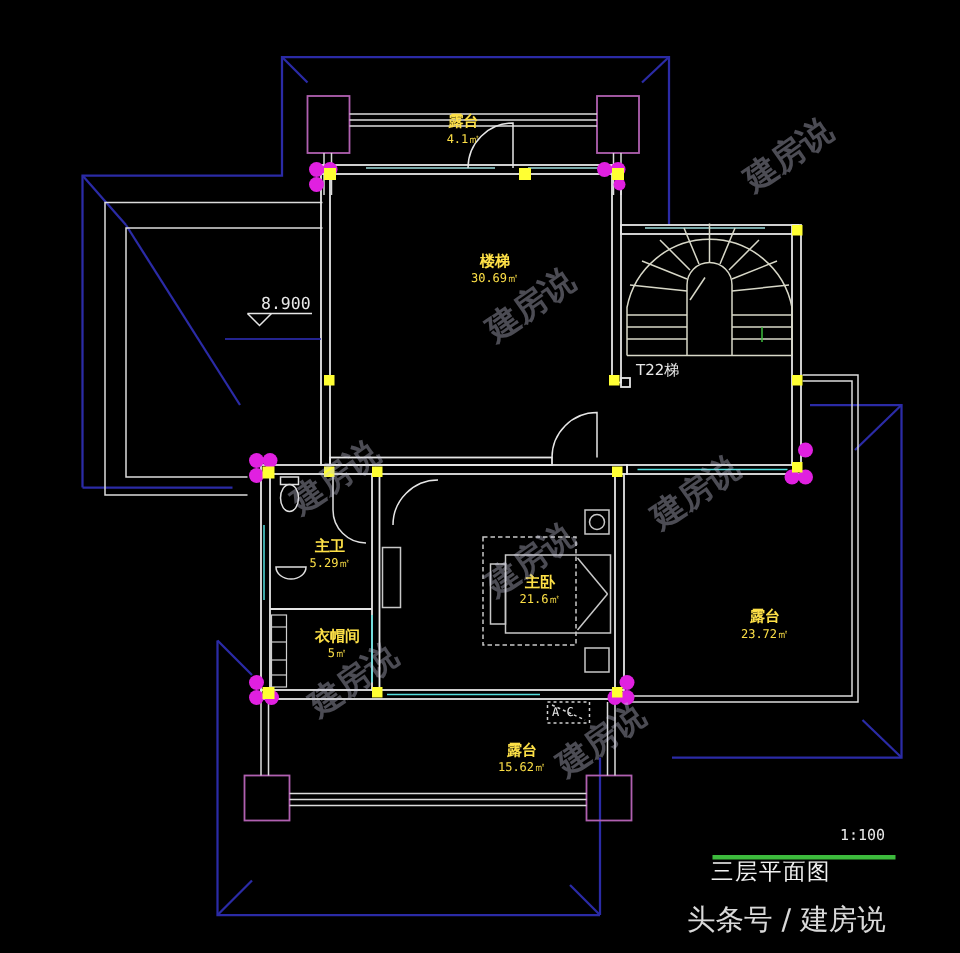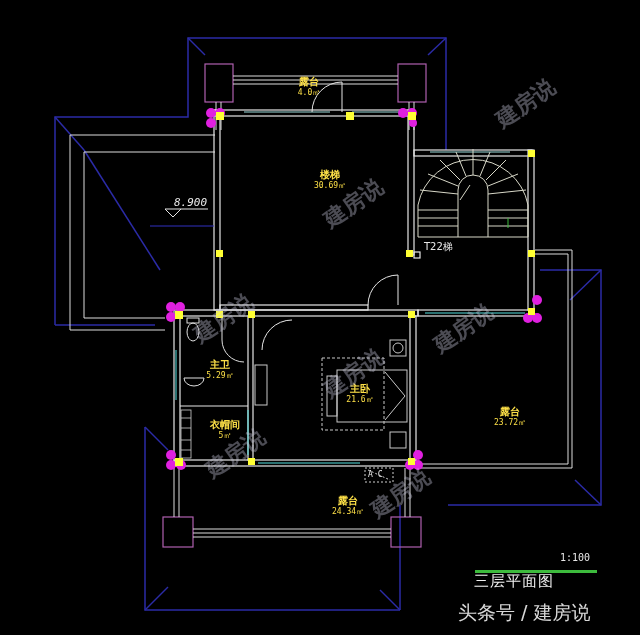"4.0㎡" span.ar { text: 4.0 -> 4.1 }
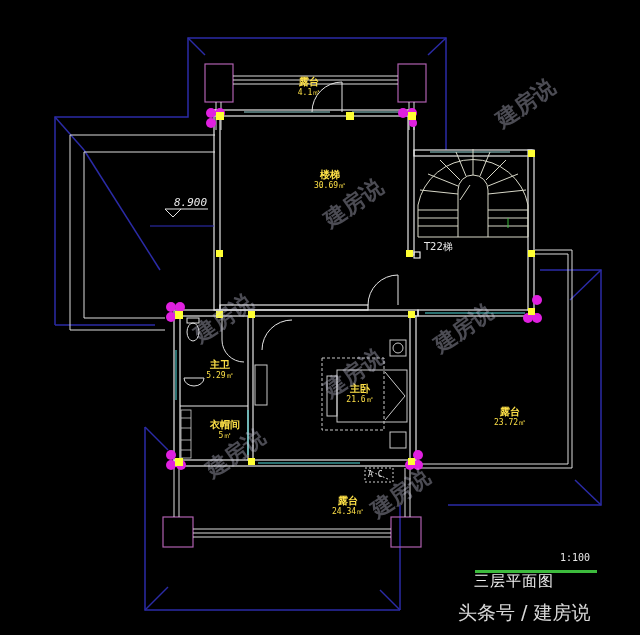"8.900" div.elev { font-style: italic -> none }
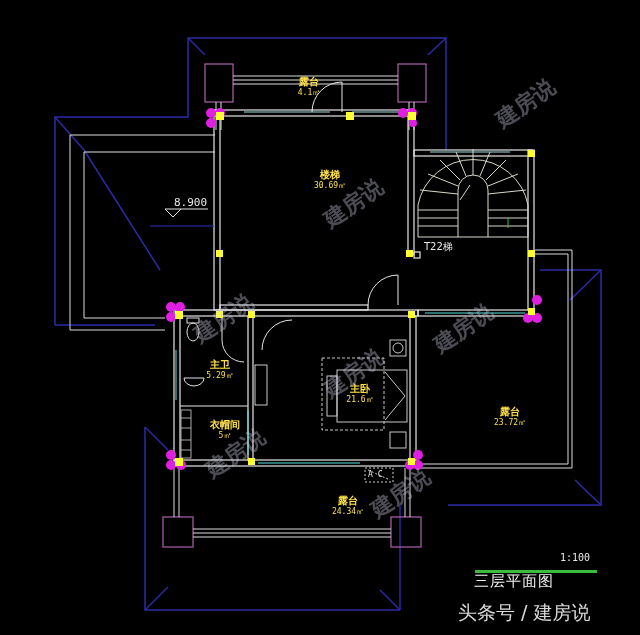"24.34㎡" span.ar { text: 24.34 -> 15.62 }
